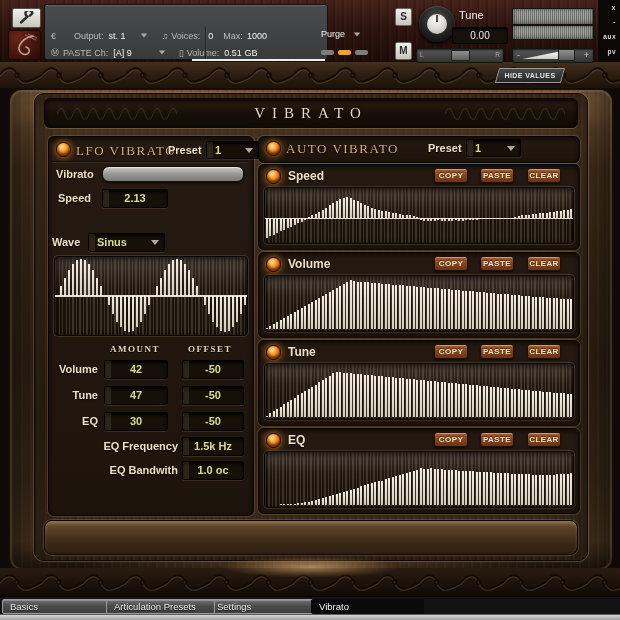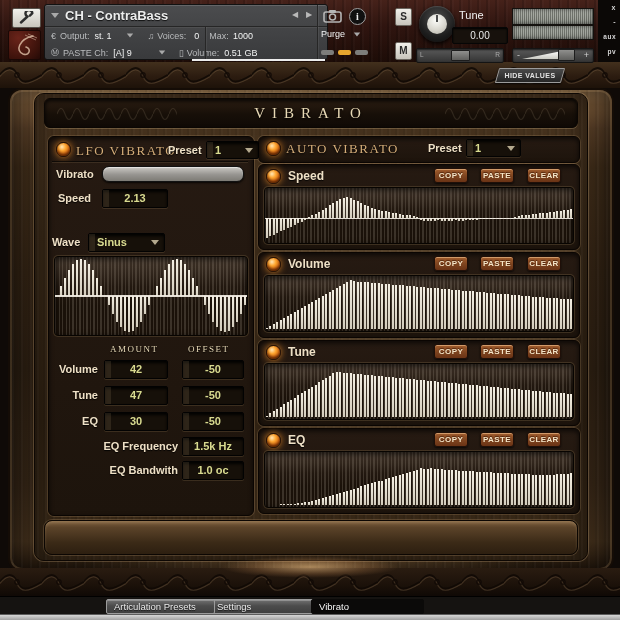"CH - ContraBass" div.hdr-row1 { html: <div> <span></span> <span>CH - ContraBass</span> <span>◀</span> <span>▶</span> <div></div> <svg> <rect></rect> <rect></rect> <circle></circle> </svg> <div>i</div> </div> -> none }
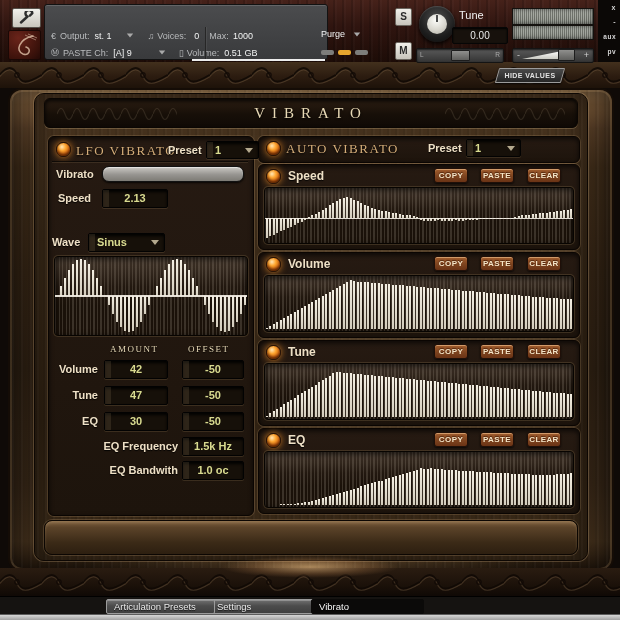"Output:" span.hdr-cell-lbl { margin-left: 4px -> 18px }
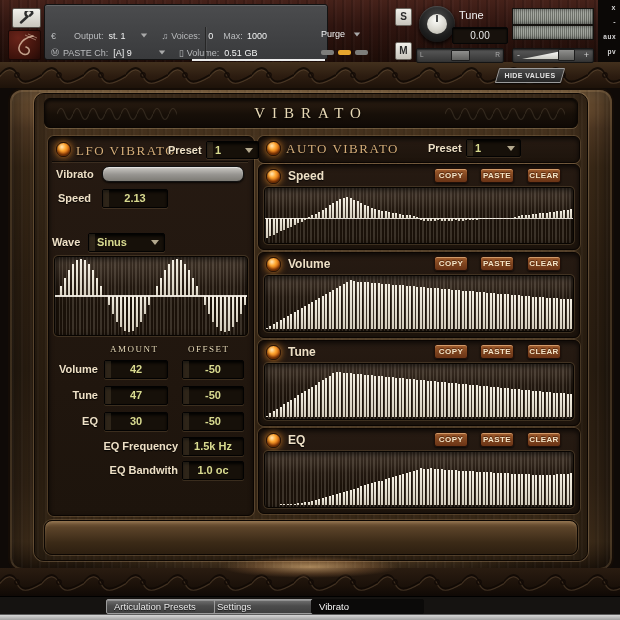"AMOUNT" .colhdr { font-weight: normal -> bold }
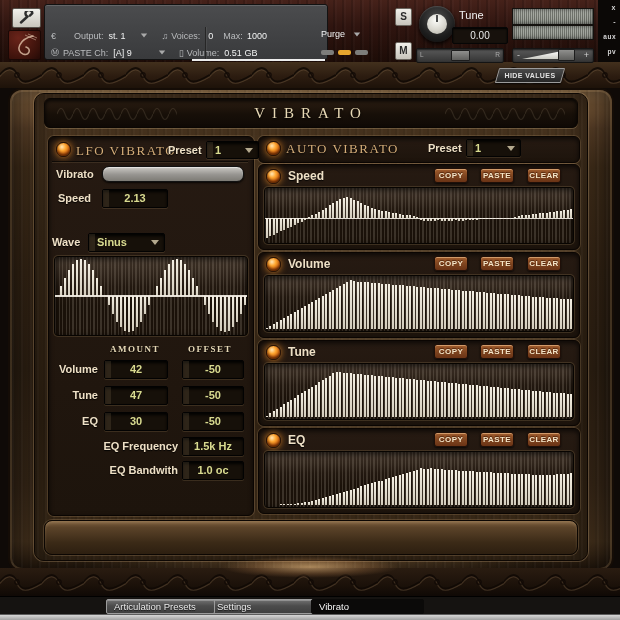"Basics" div.tab { html: none -> <div>Basics</div> }
